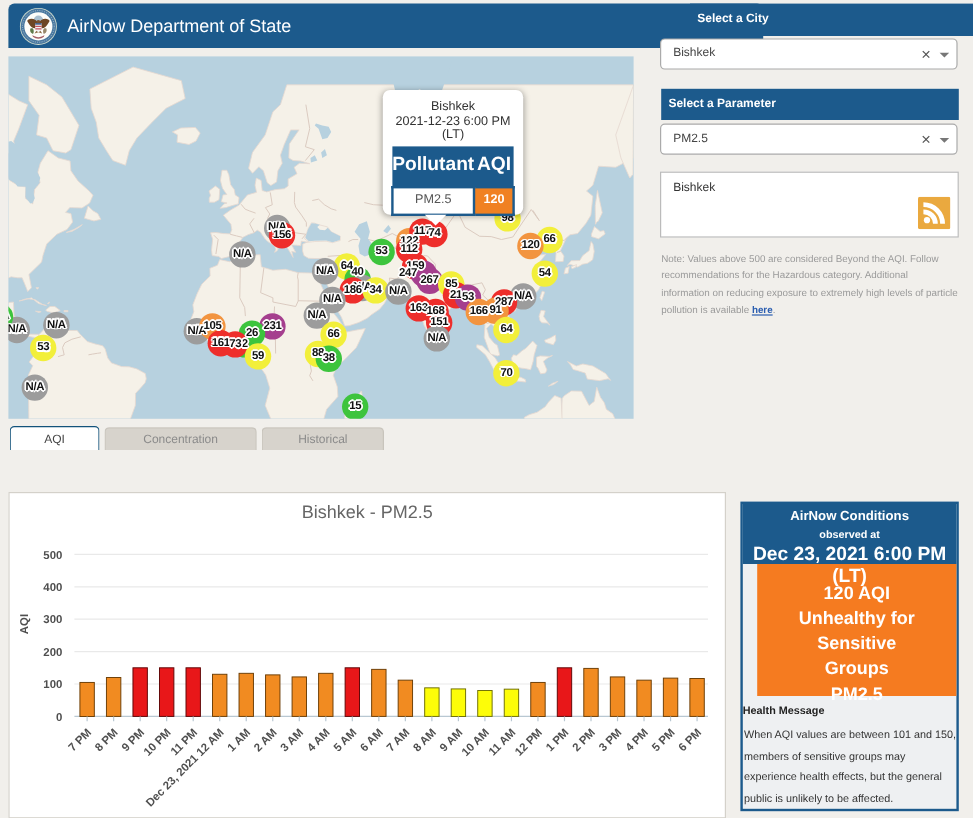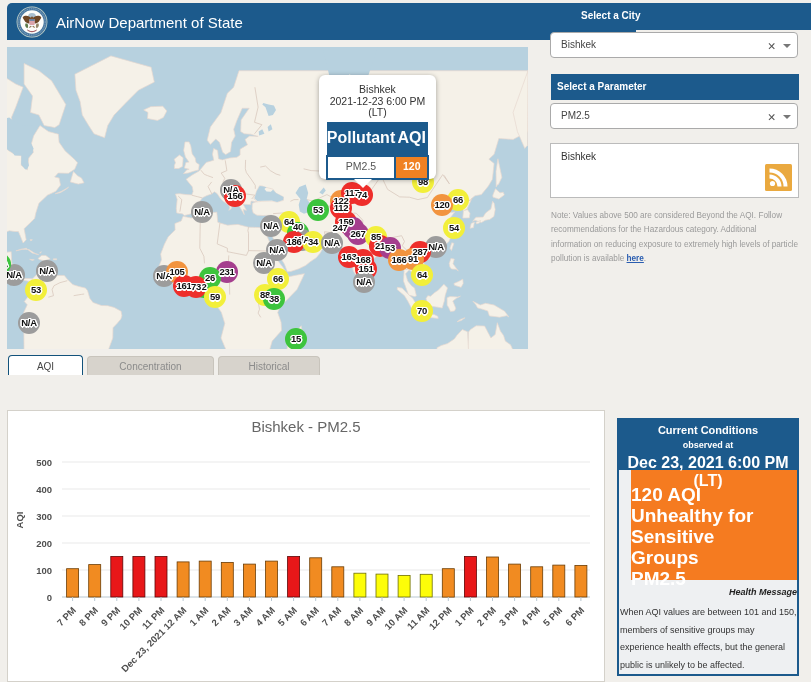"Current Conditions" div { text: Current -> AirNow }
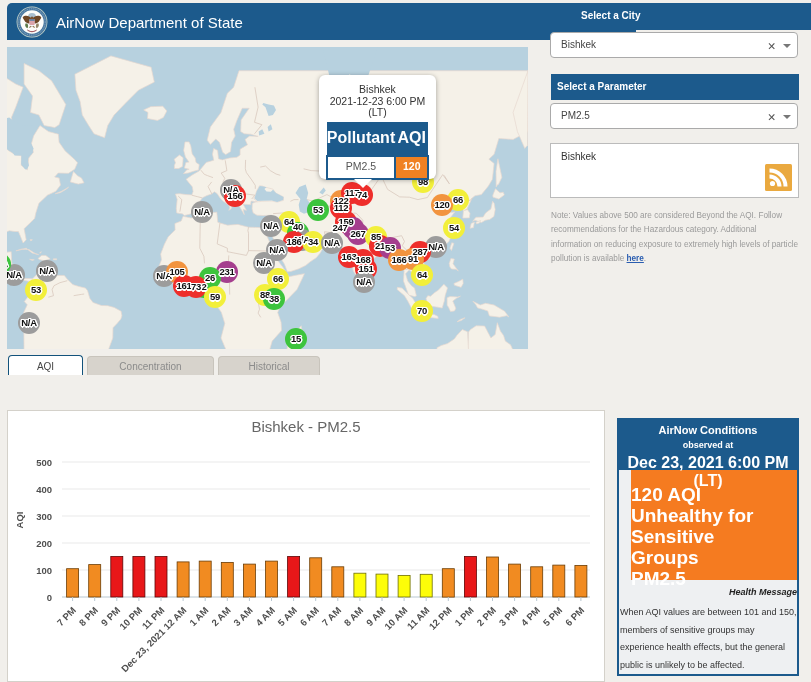"120 AQI" #ccorange { font-size: 19px -> 15px; text-align: left -> center }
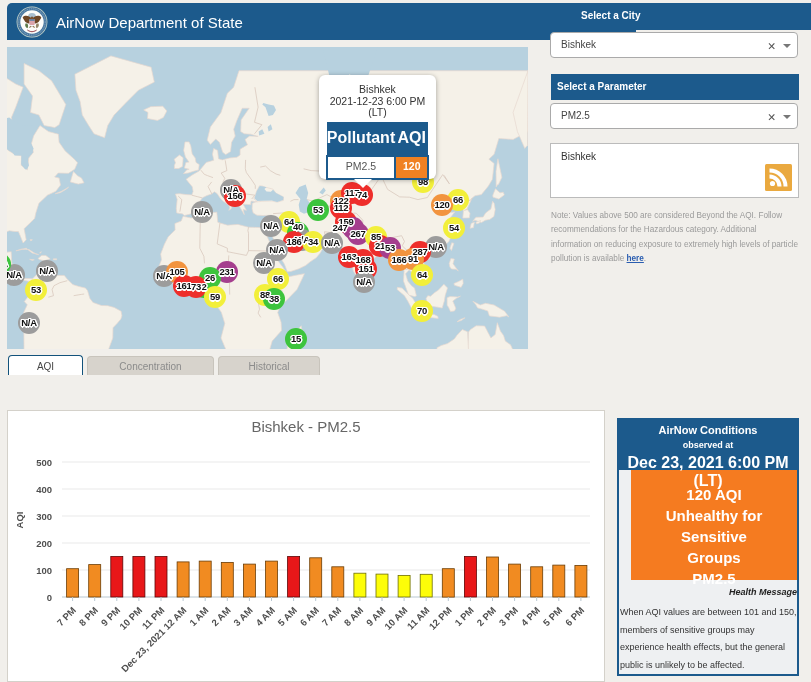"Health Message" #cchealth .ht { font-style: italic -> none; text-align: right -> left }
